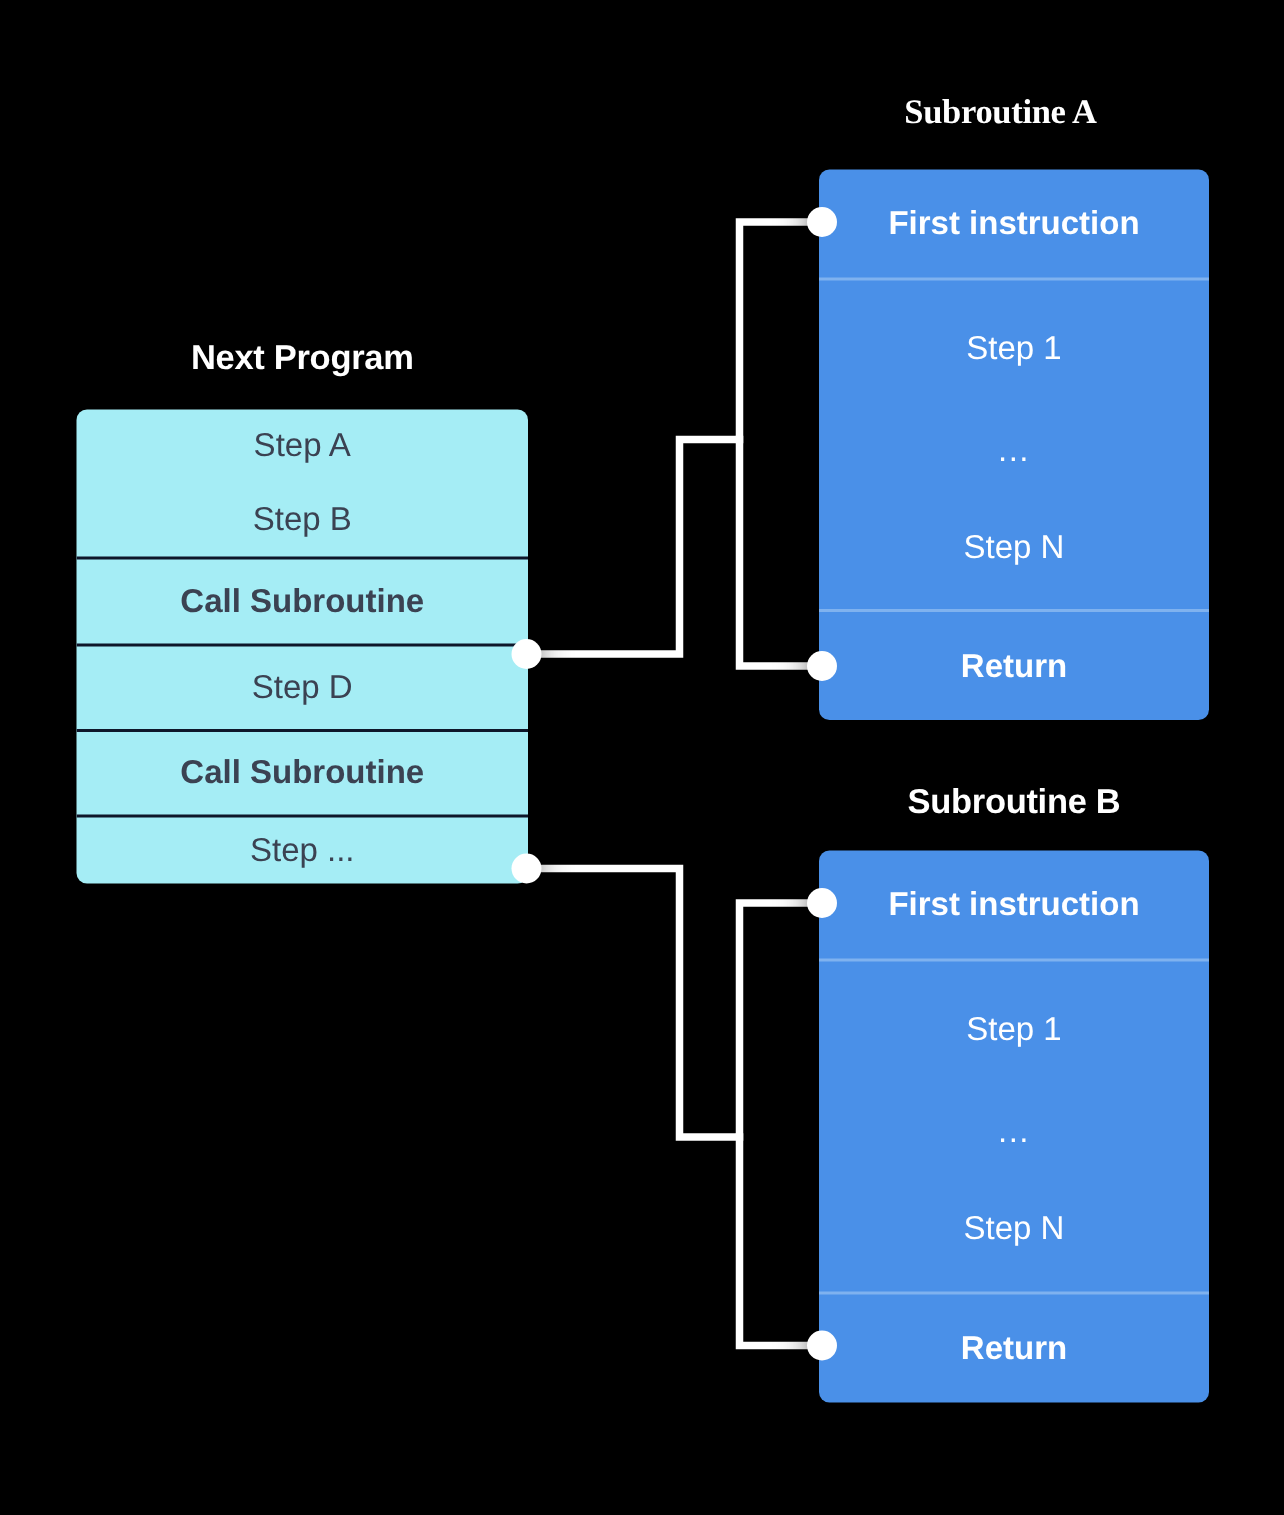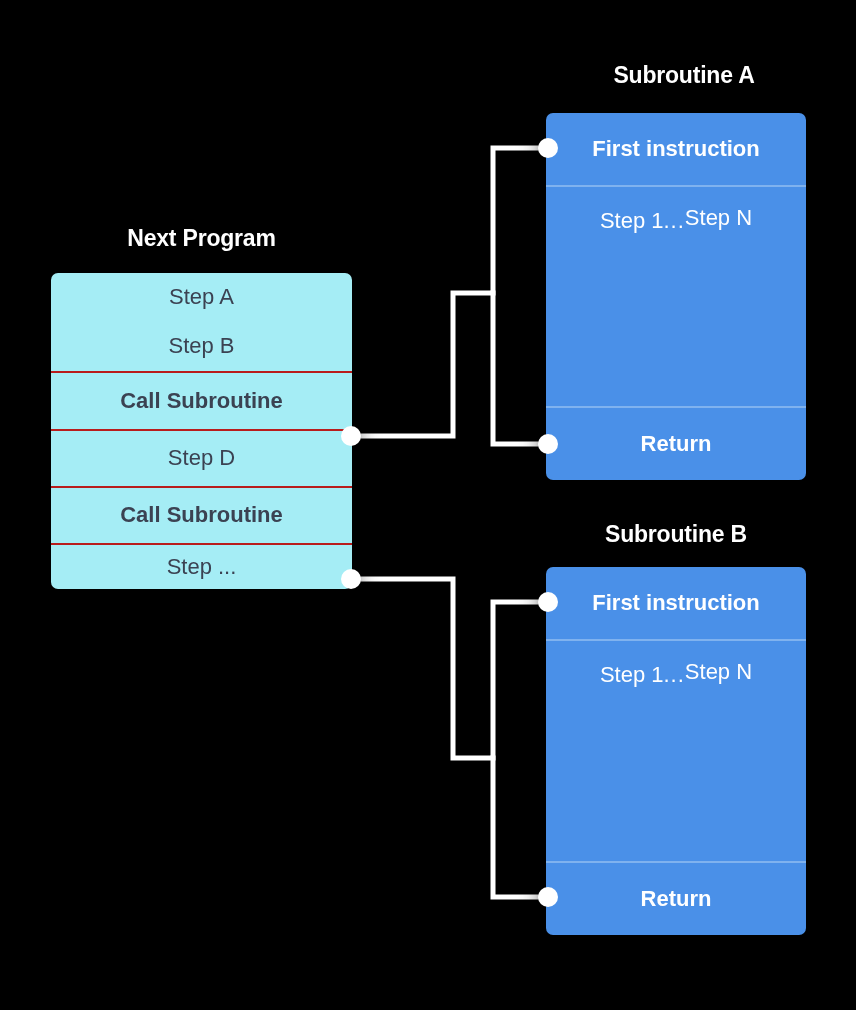"Subroutine A" #title-suba { font-family: none -> Liberation Serif, serif; left: 554px -> 537px }
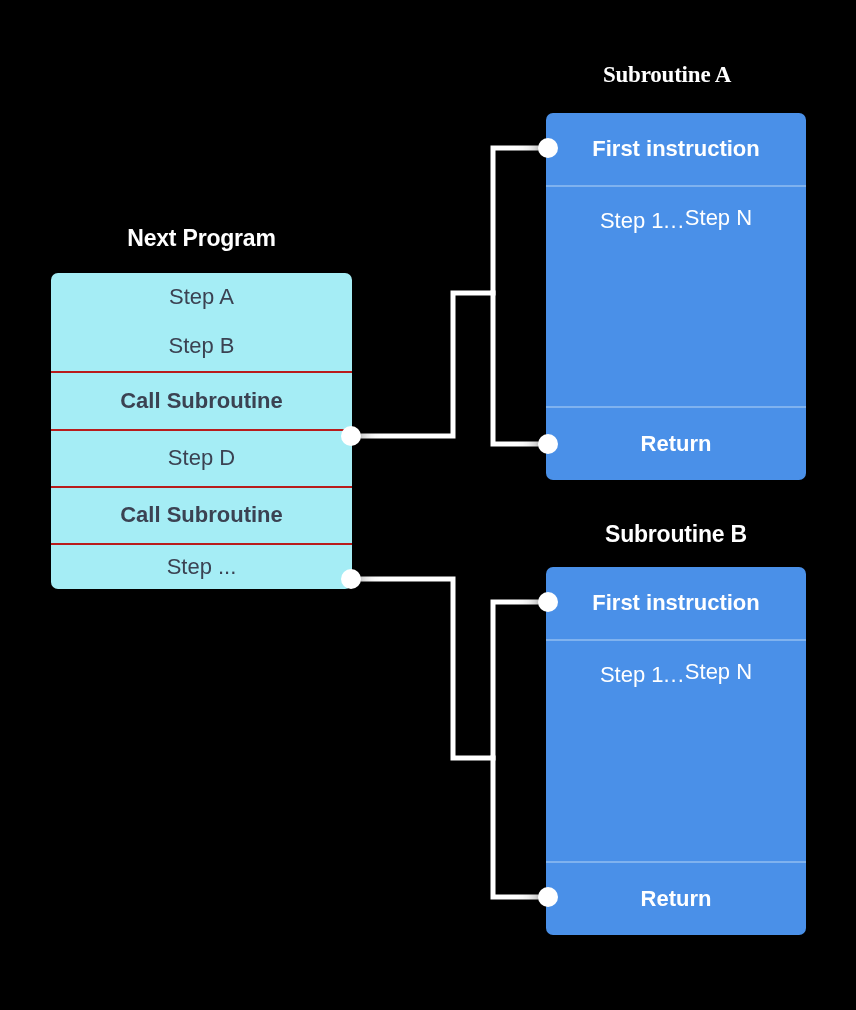"Step 1" .sub .body { flex-direction: row -> column }
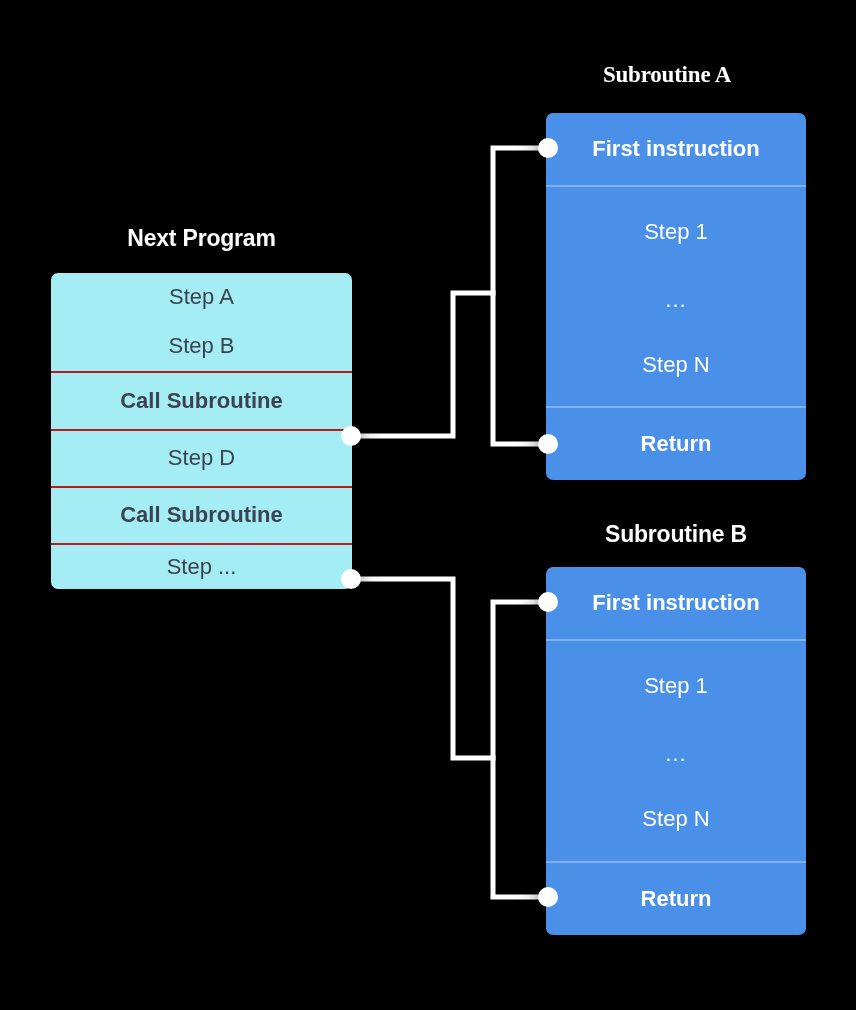"Call Subroutine" .main .sep { border-top: 2px solid #b91c1c -> 2px solid #0f172a }
